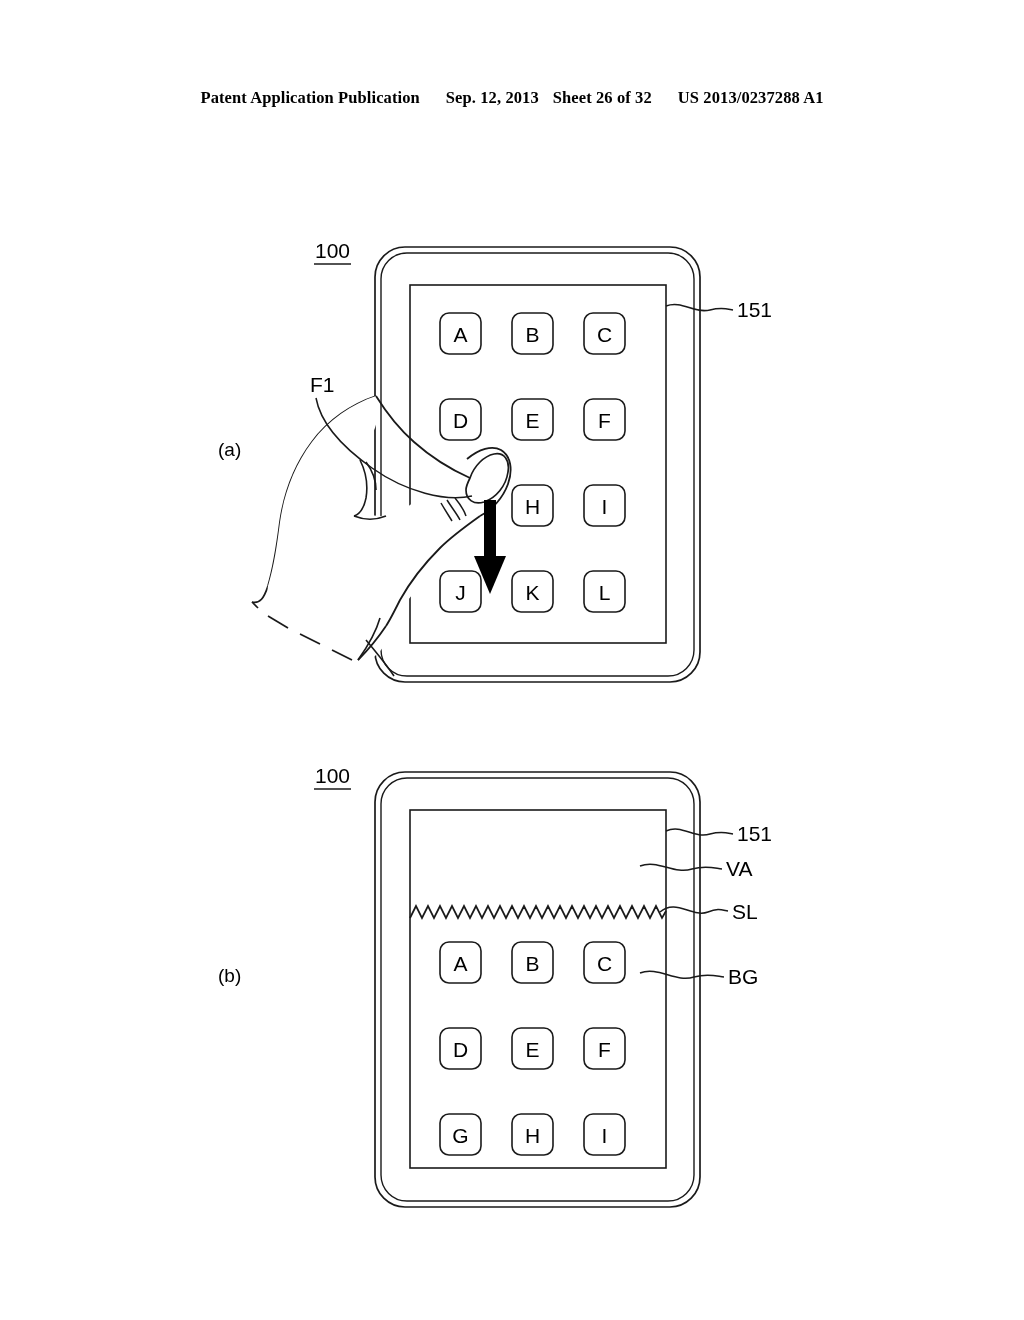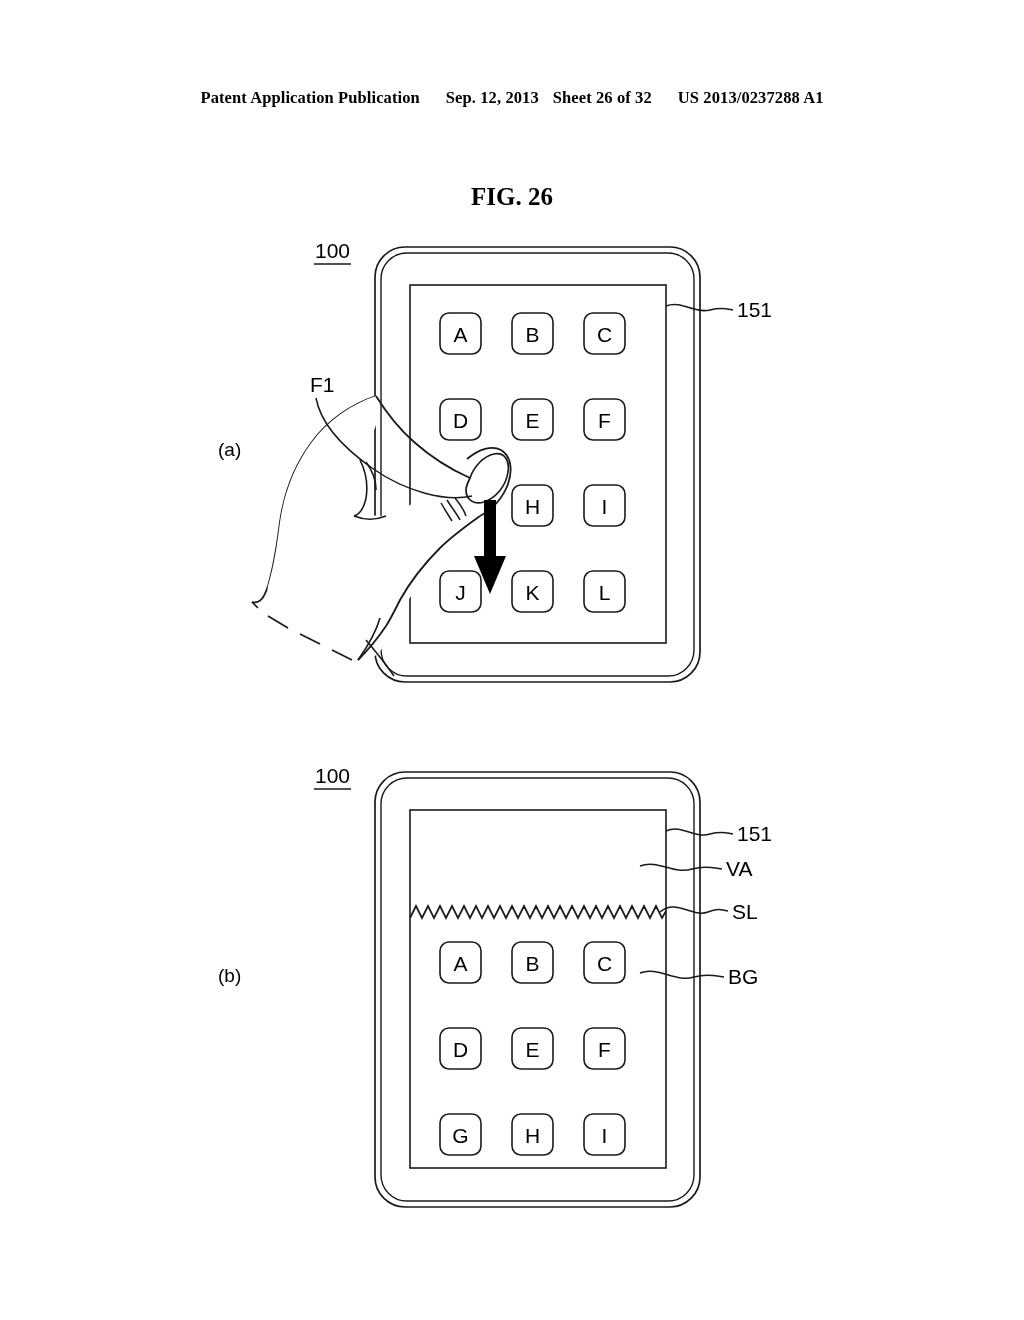"FIG. 26" div.figtitle { html: <div>FIG. 26</div> -> none }
